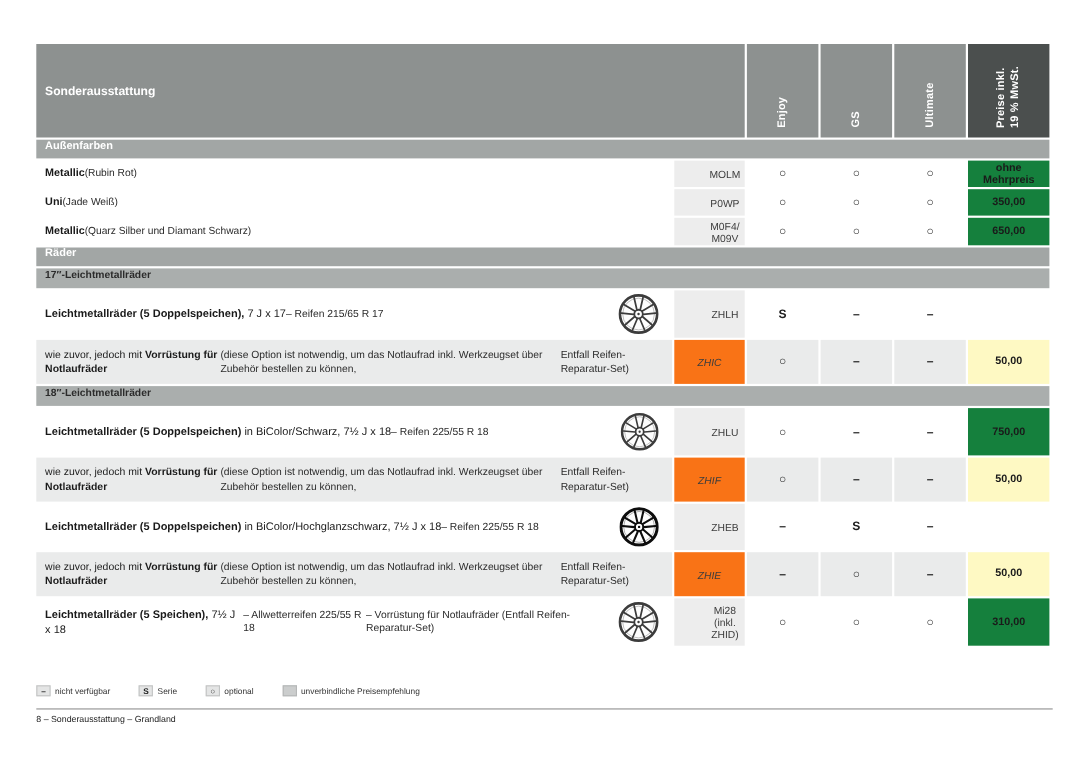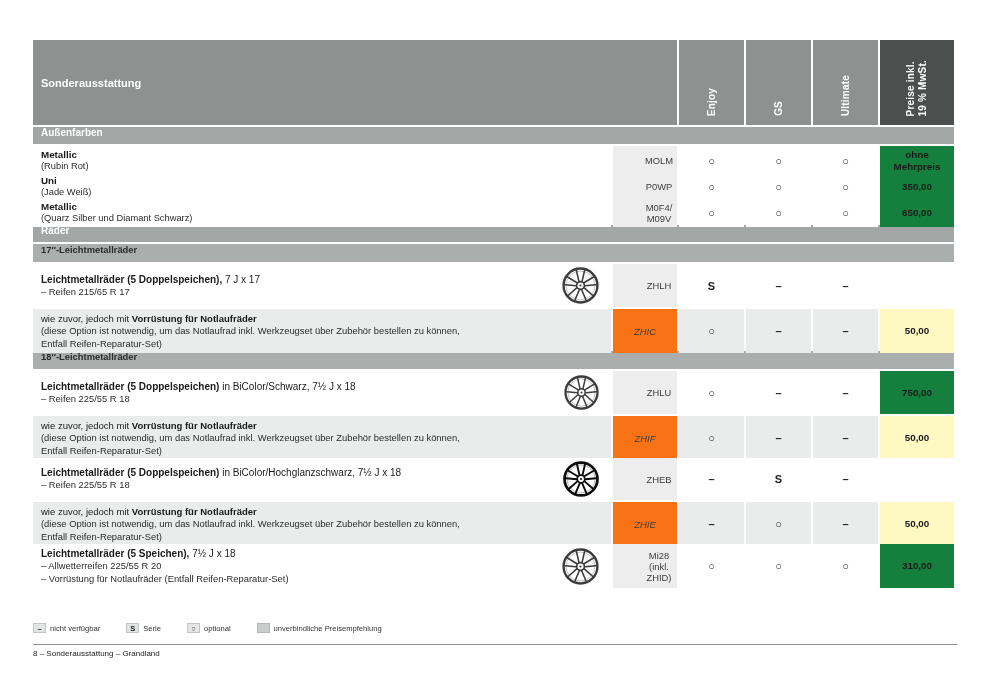"Metallic" .desc-text { flex-direction: column -> row }
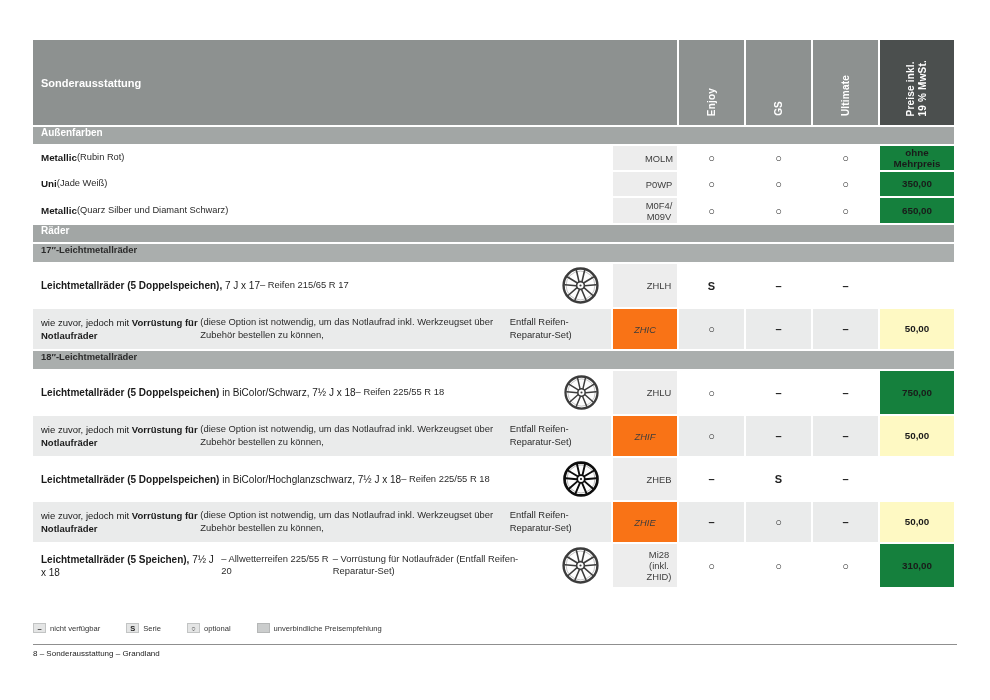"– Allwetterreifen 225/55 R 20" div.sub { text: 20 -> 18 }
